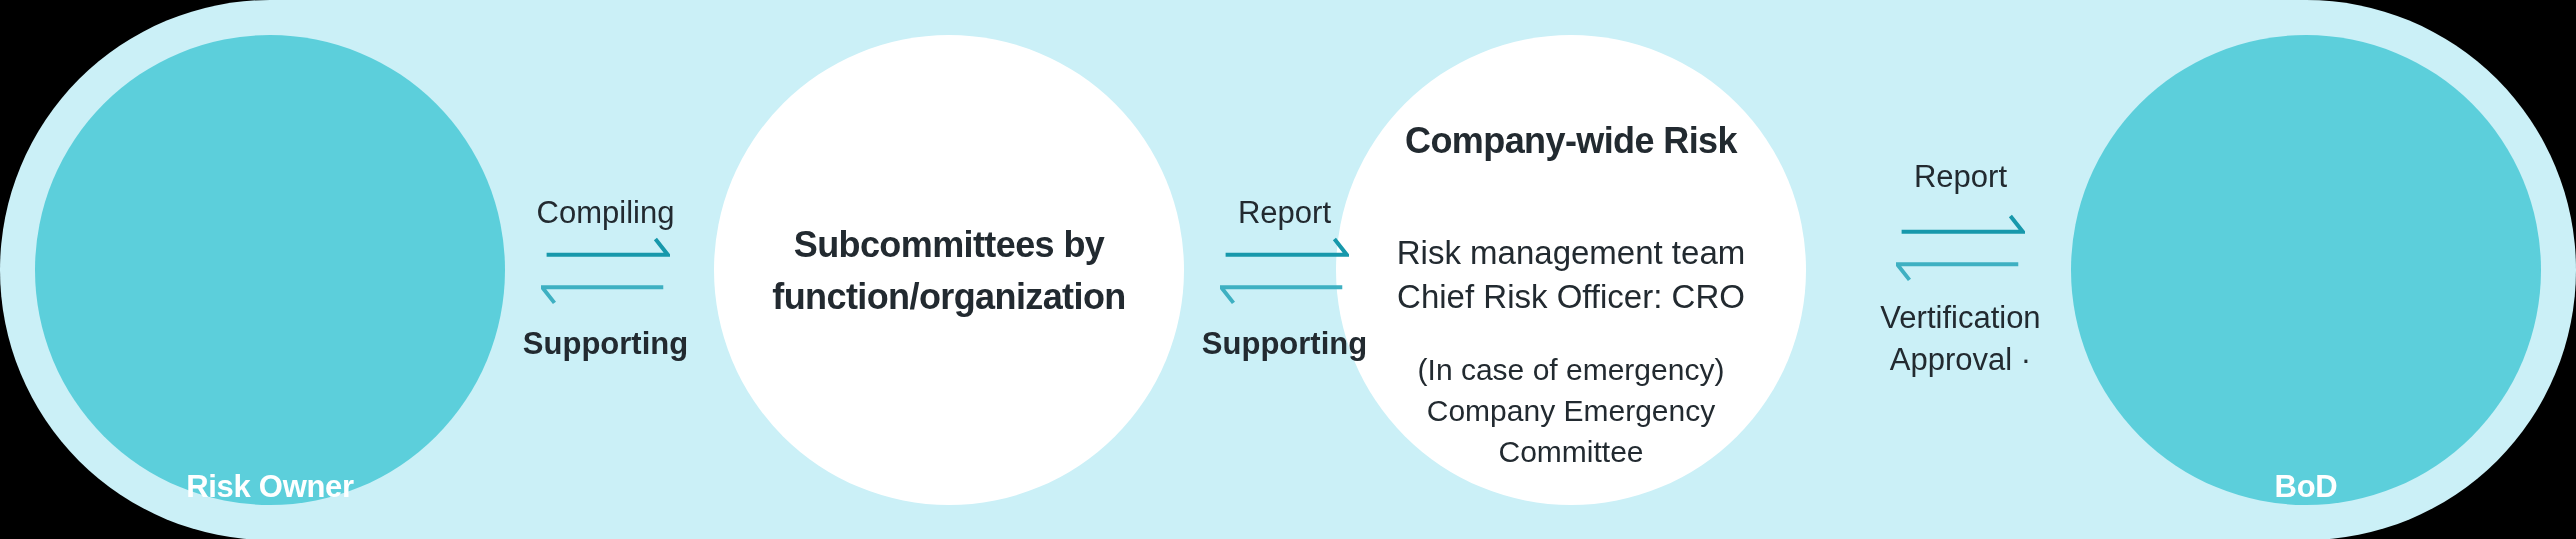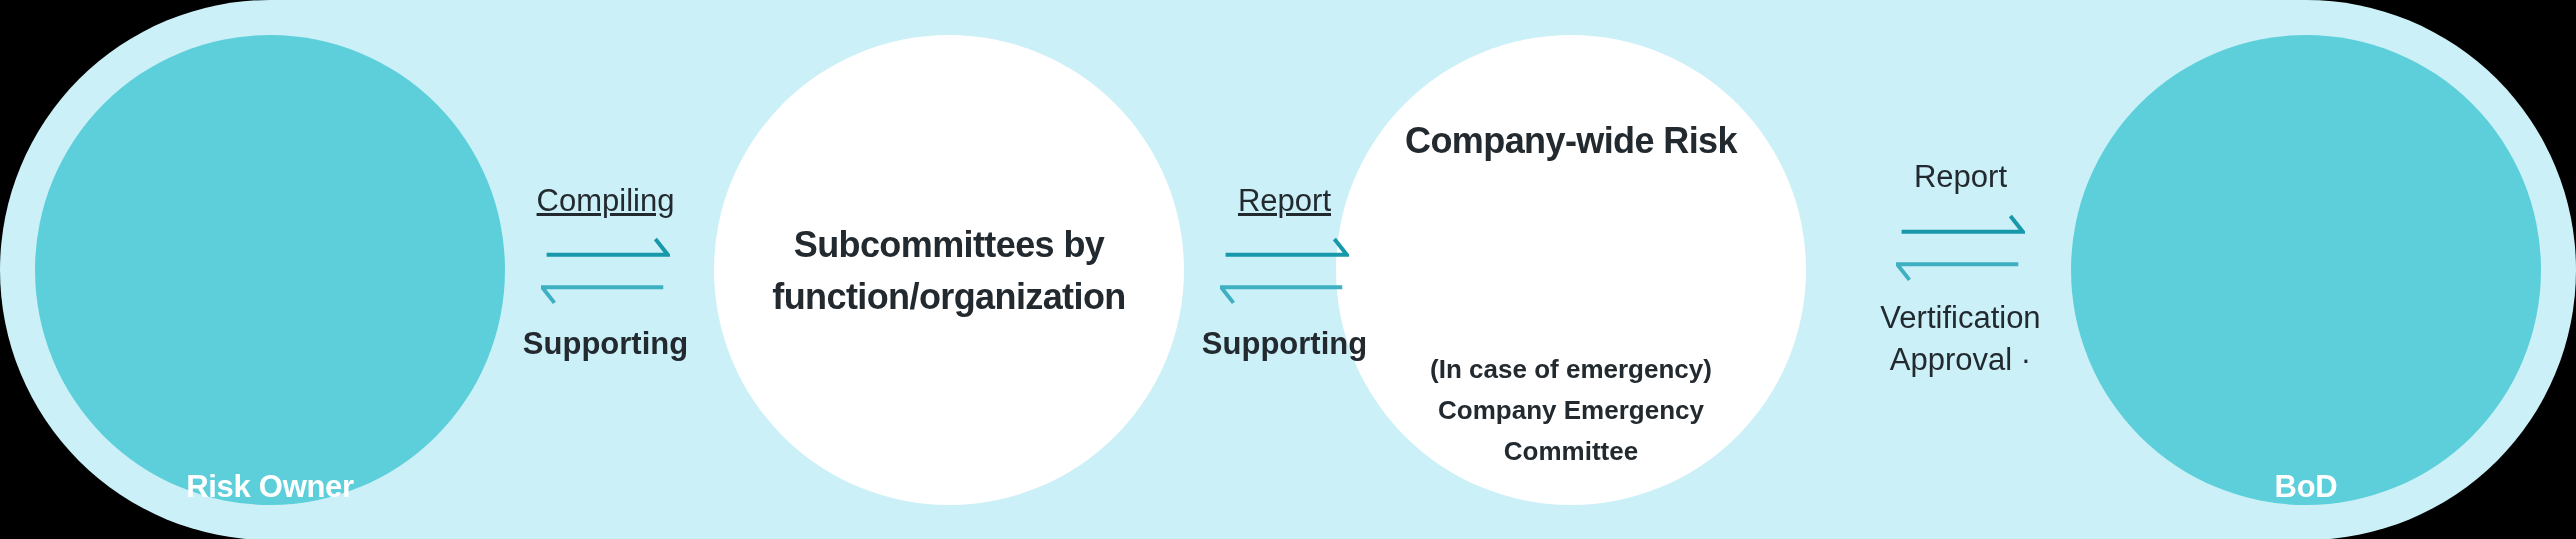"Compiling" .conn-g1 .top-label,.conn-g2 .top-label { text-decoration: underline -> none; top: 184px -> 196px }
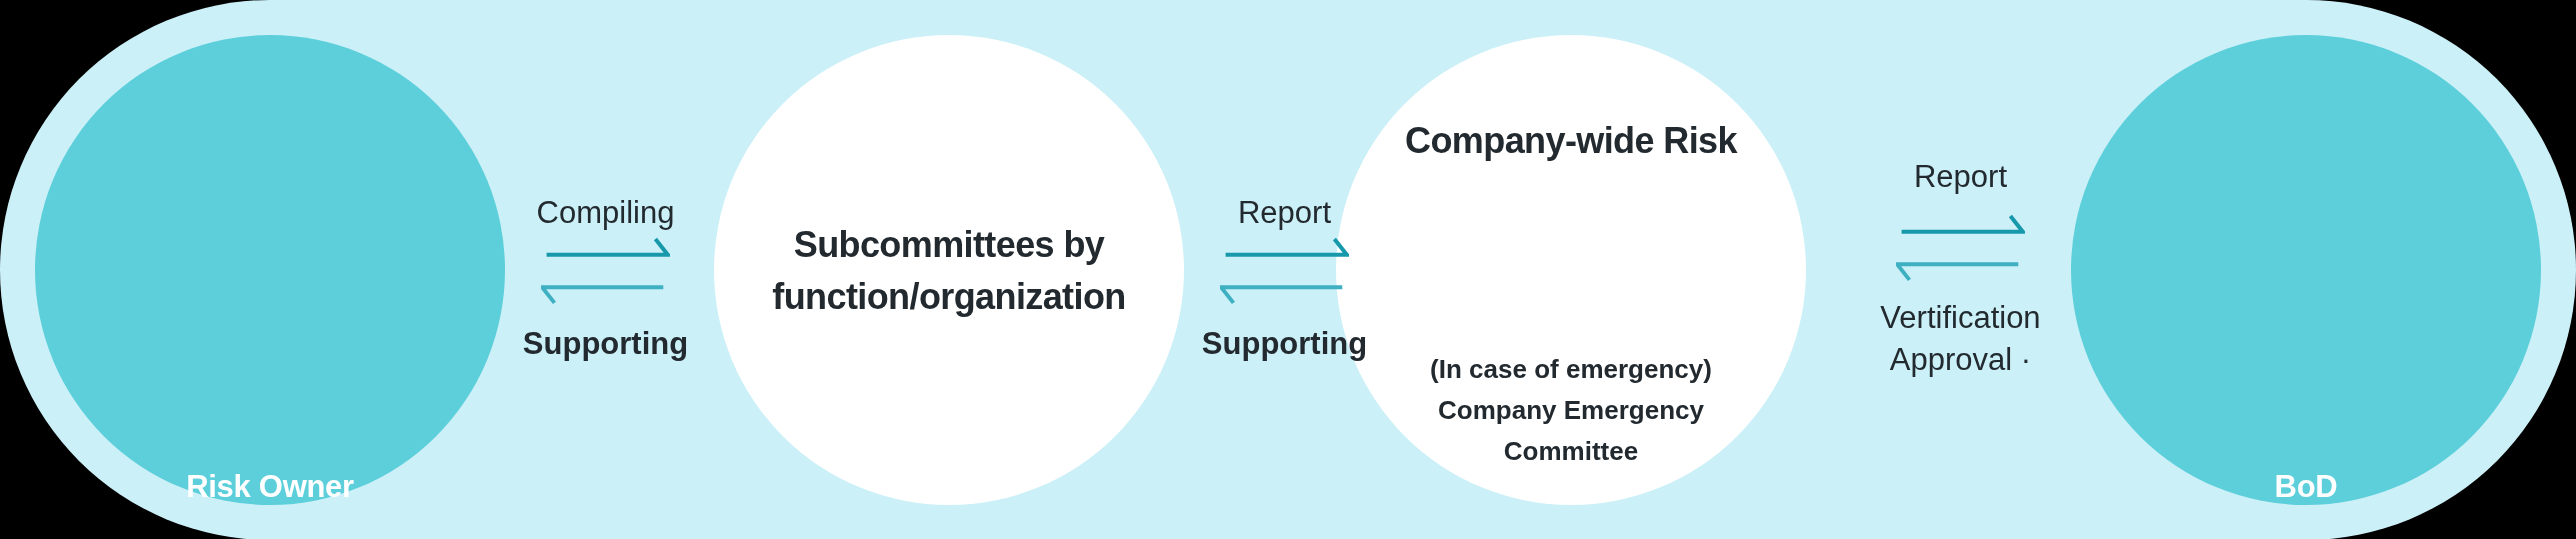"Risk management team" div.c3-body { html: none -> <div> <div>Risk management team</div> <div>Chief Risk Officer: CRO</div> </div> }
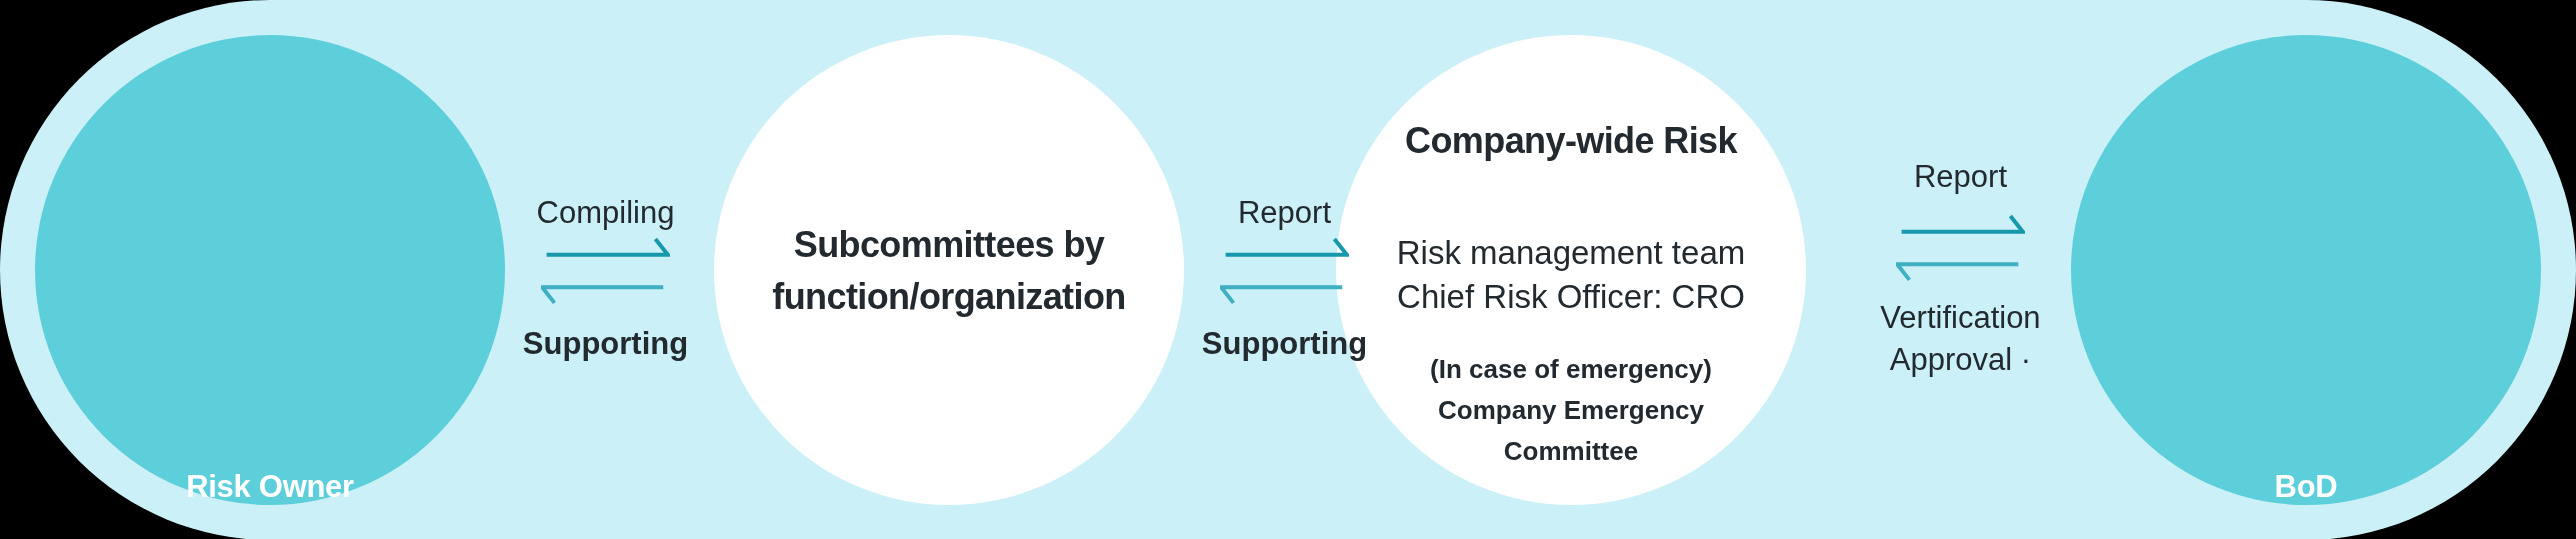"(In case of emergency)" .c3-note { font-size: 26px -> 30px; font-weight: 700 -> 400 }
